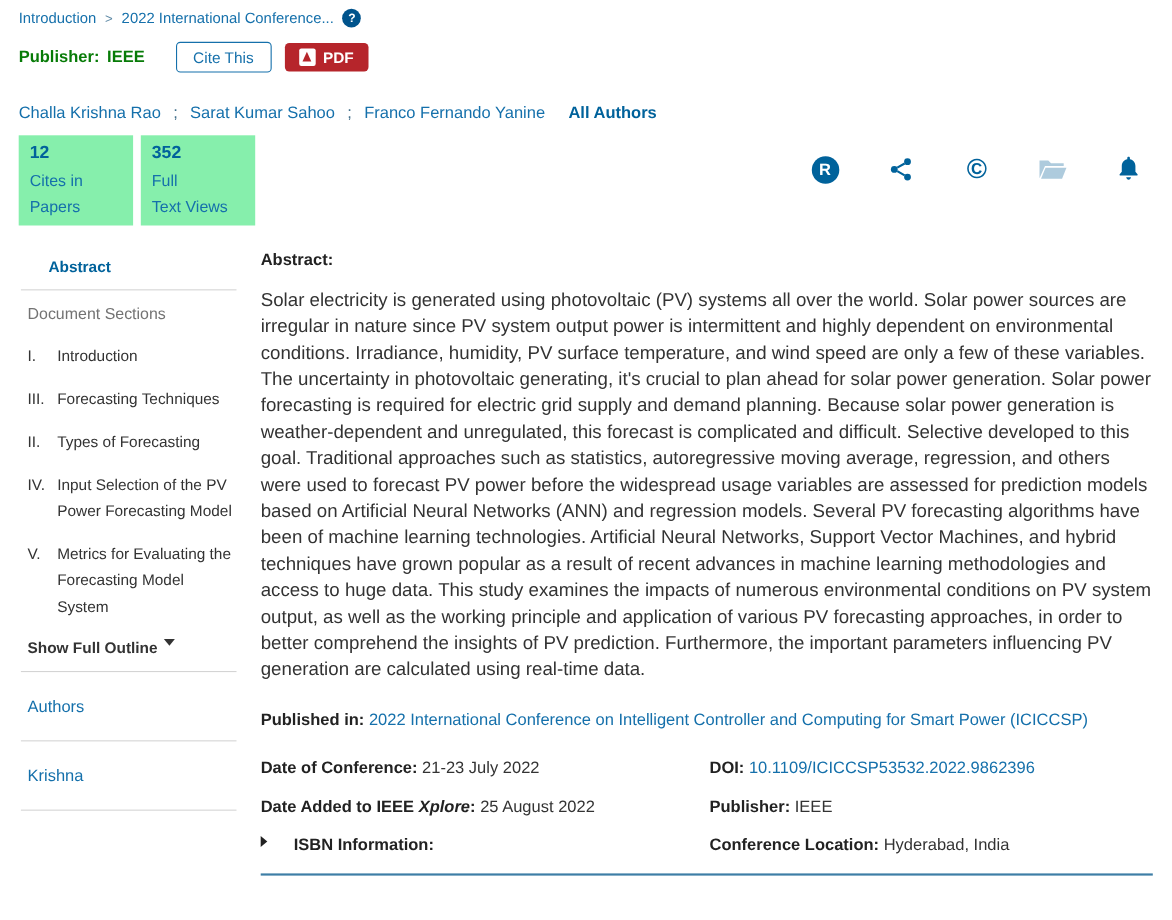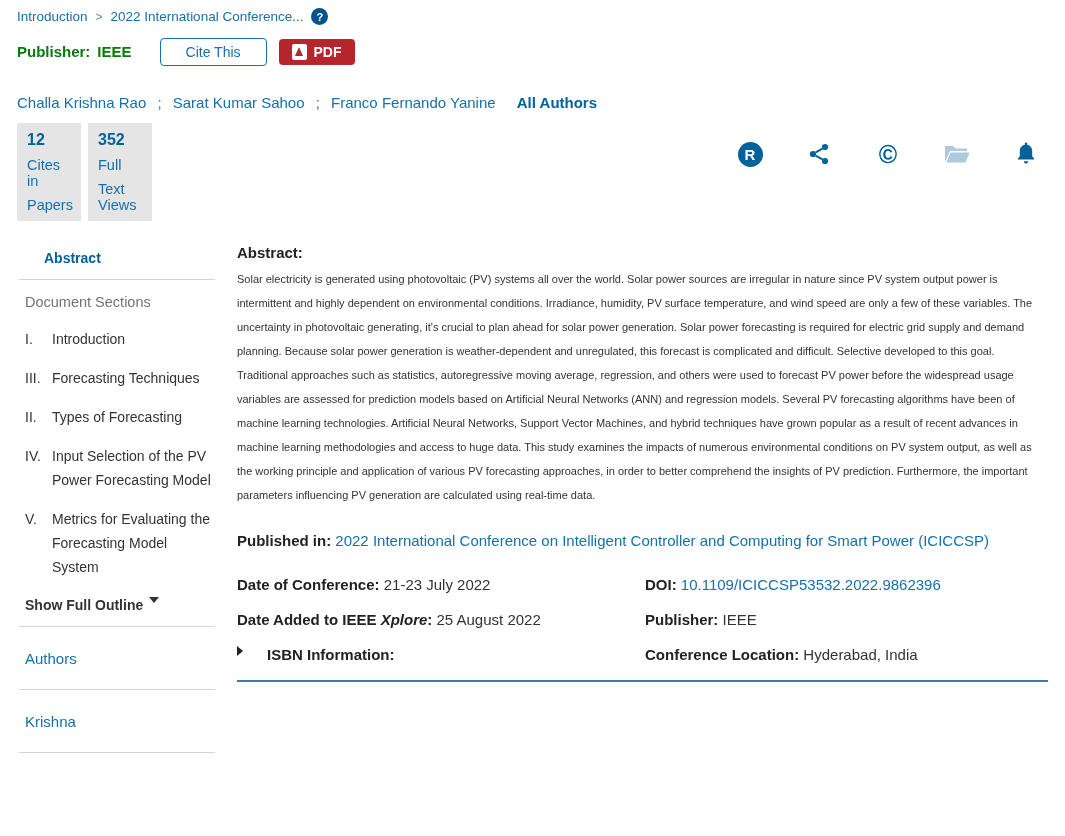"Cite This" .btn-cite { padding: 5px 25px -> 5px 15px }
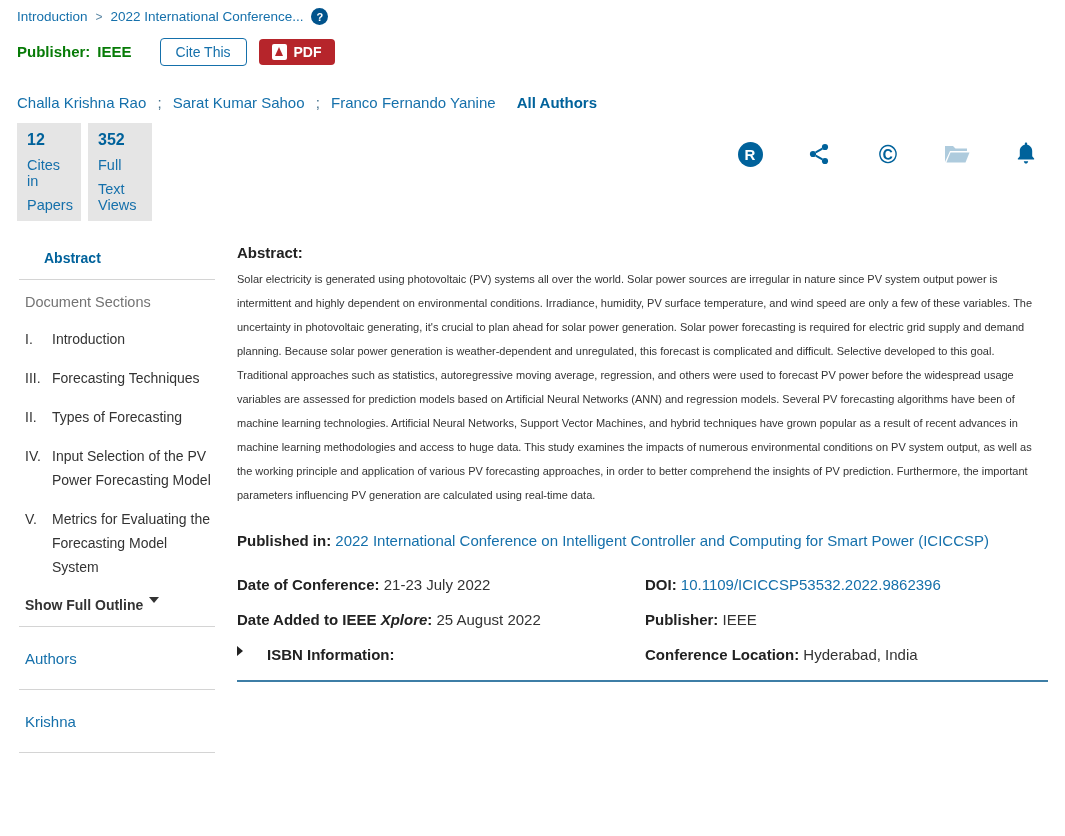"12" .metric-box { background: #e5e5e5 -> #86efac; width: 64px -> 104px }
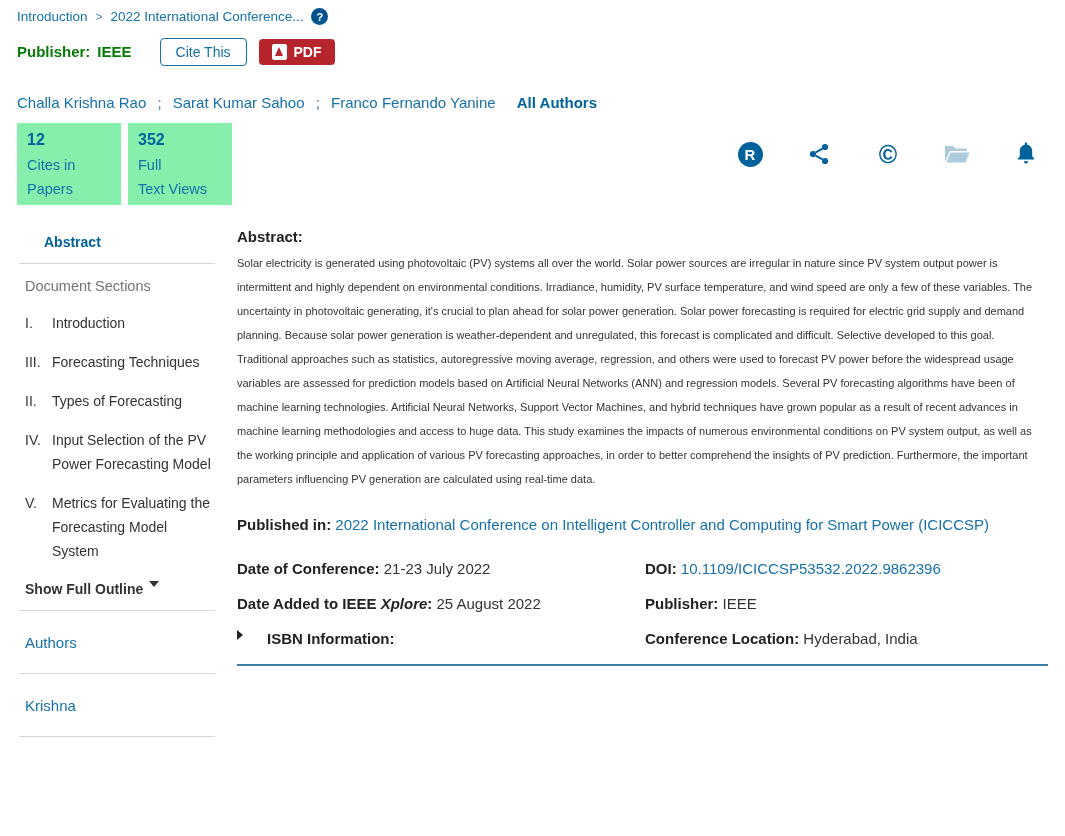"Solar electricity is generated using" .abstract-text { font-size: 11px -> 17px; margin-top: 6px -> 16px }
